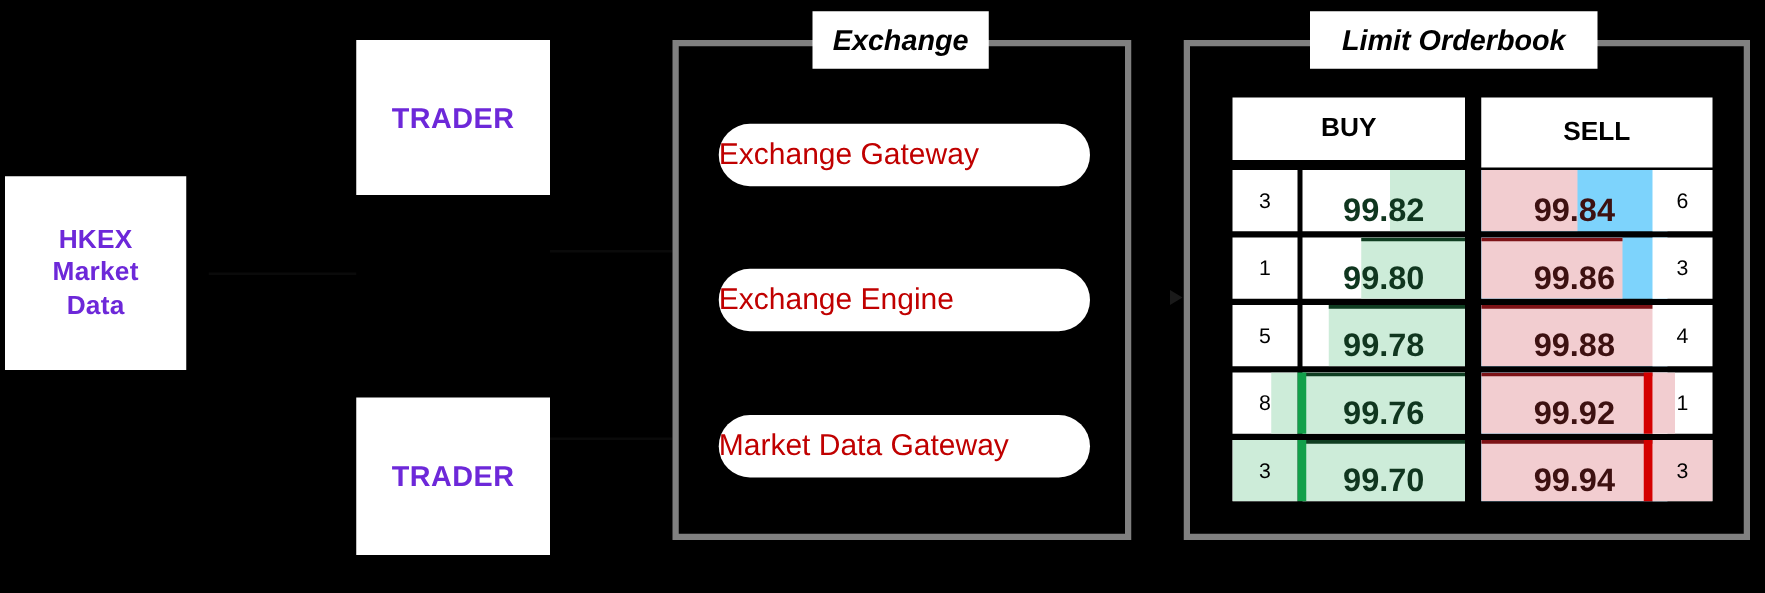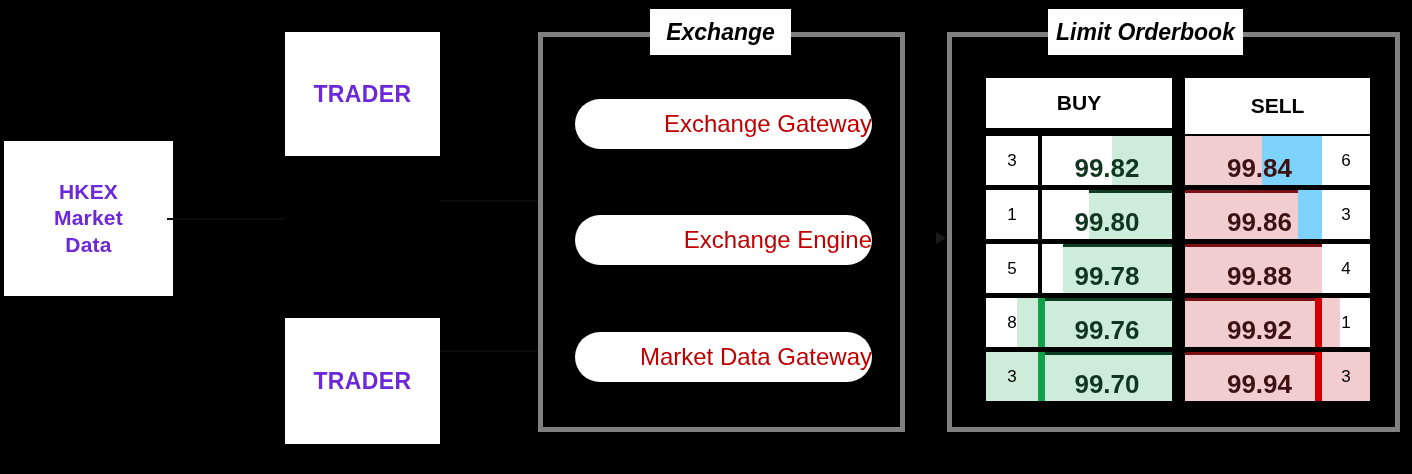"Limit Orderbook" #orderbook-title { width: 195px -> 230px }
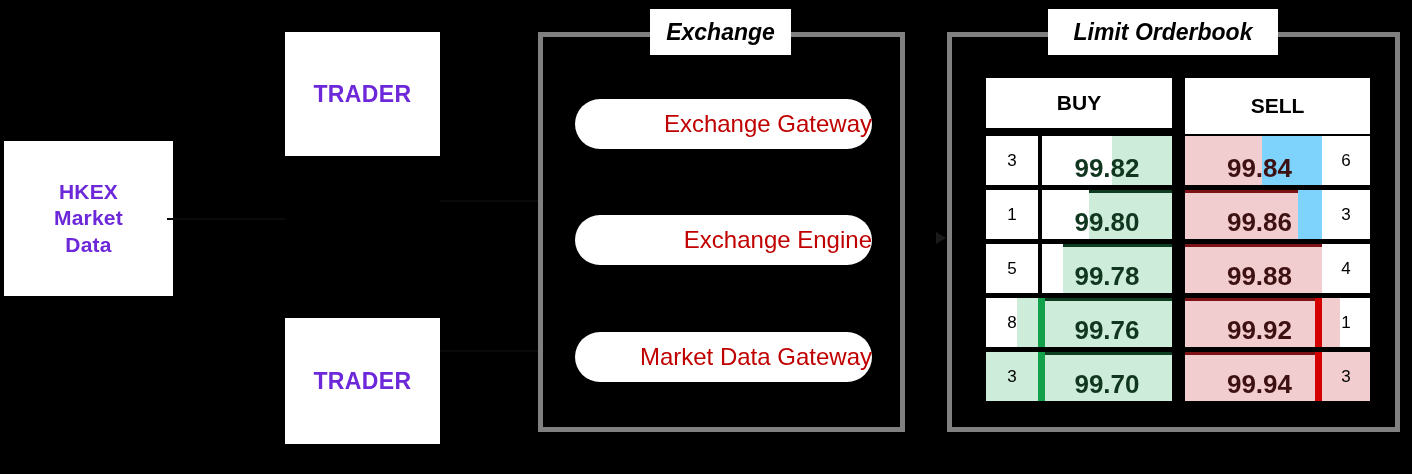"Exchange Gateway" .exbox { justify-content: flex-end -> flex-start }
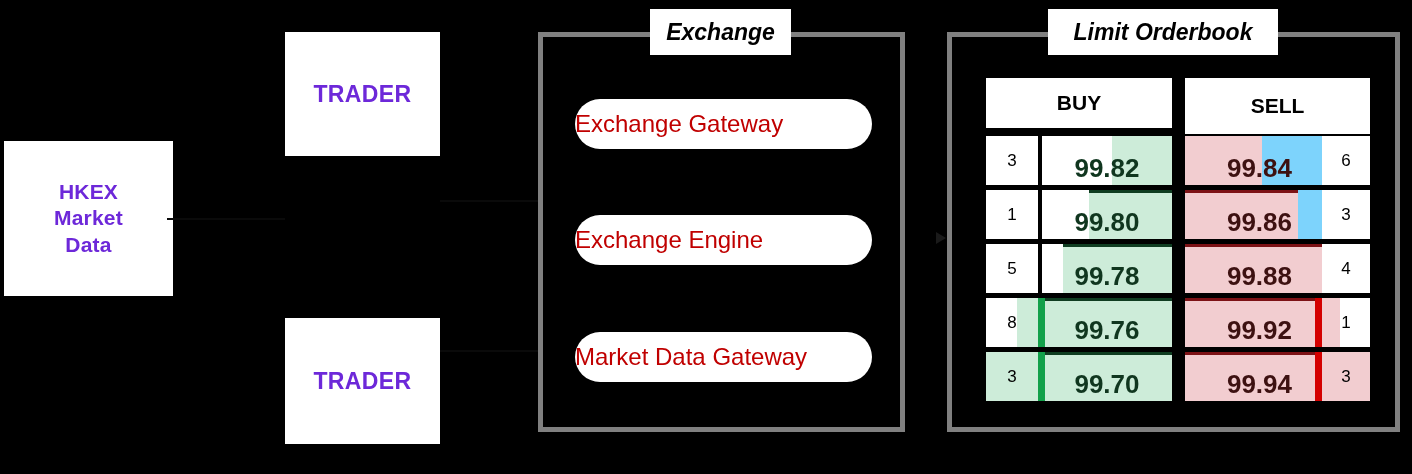"HKEX" #hkex-box { width: 169px -> 145px }
